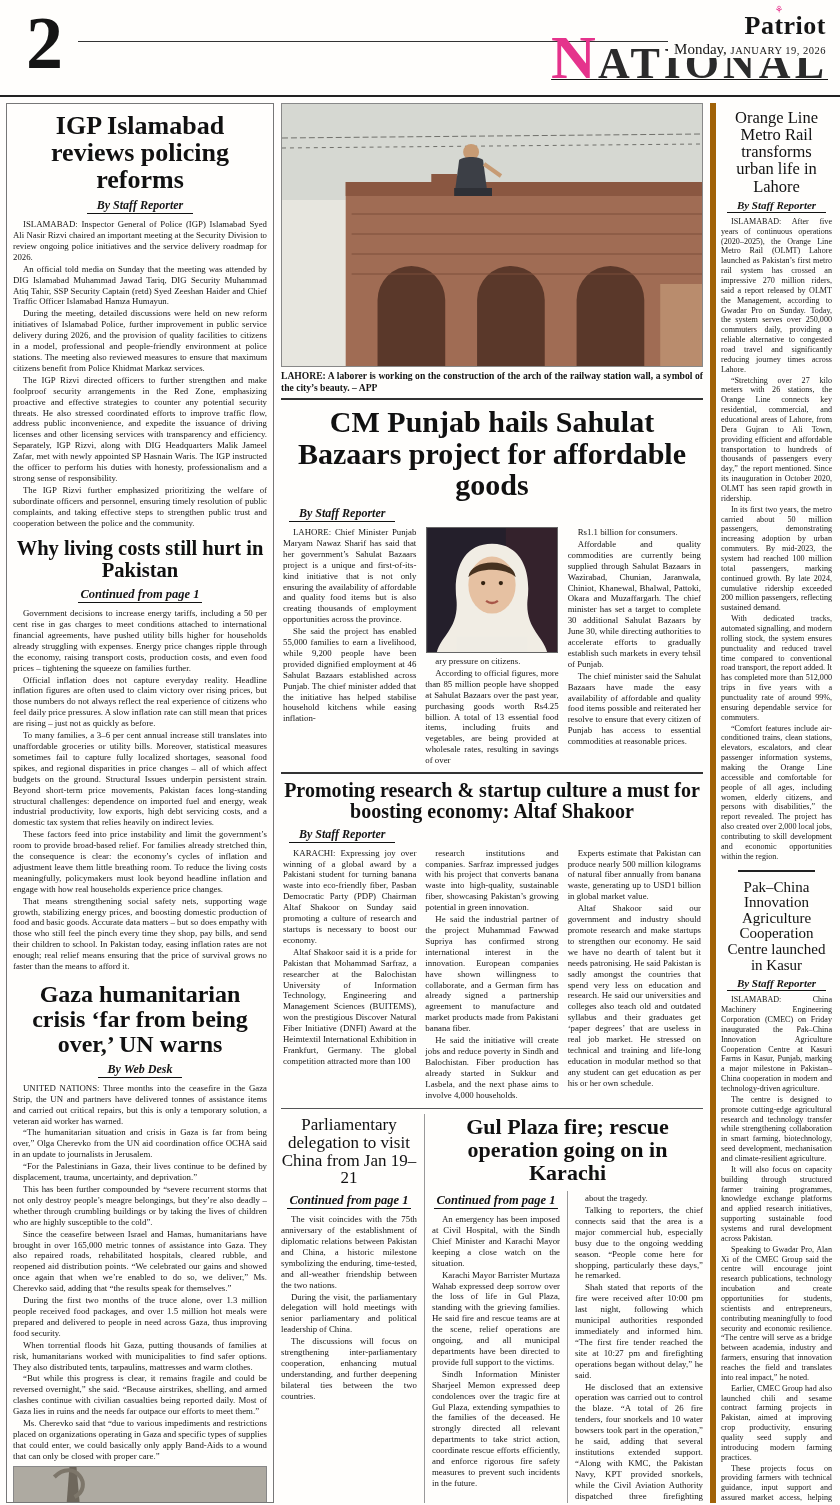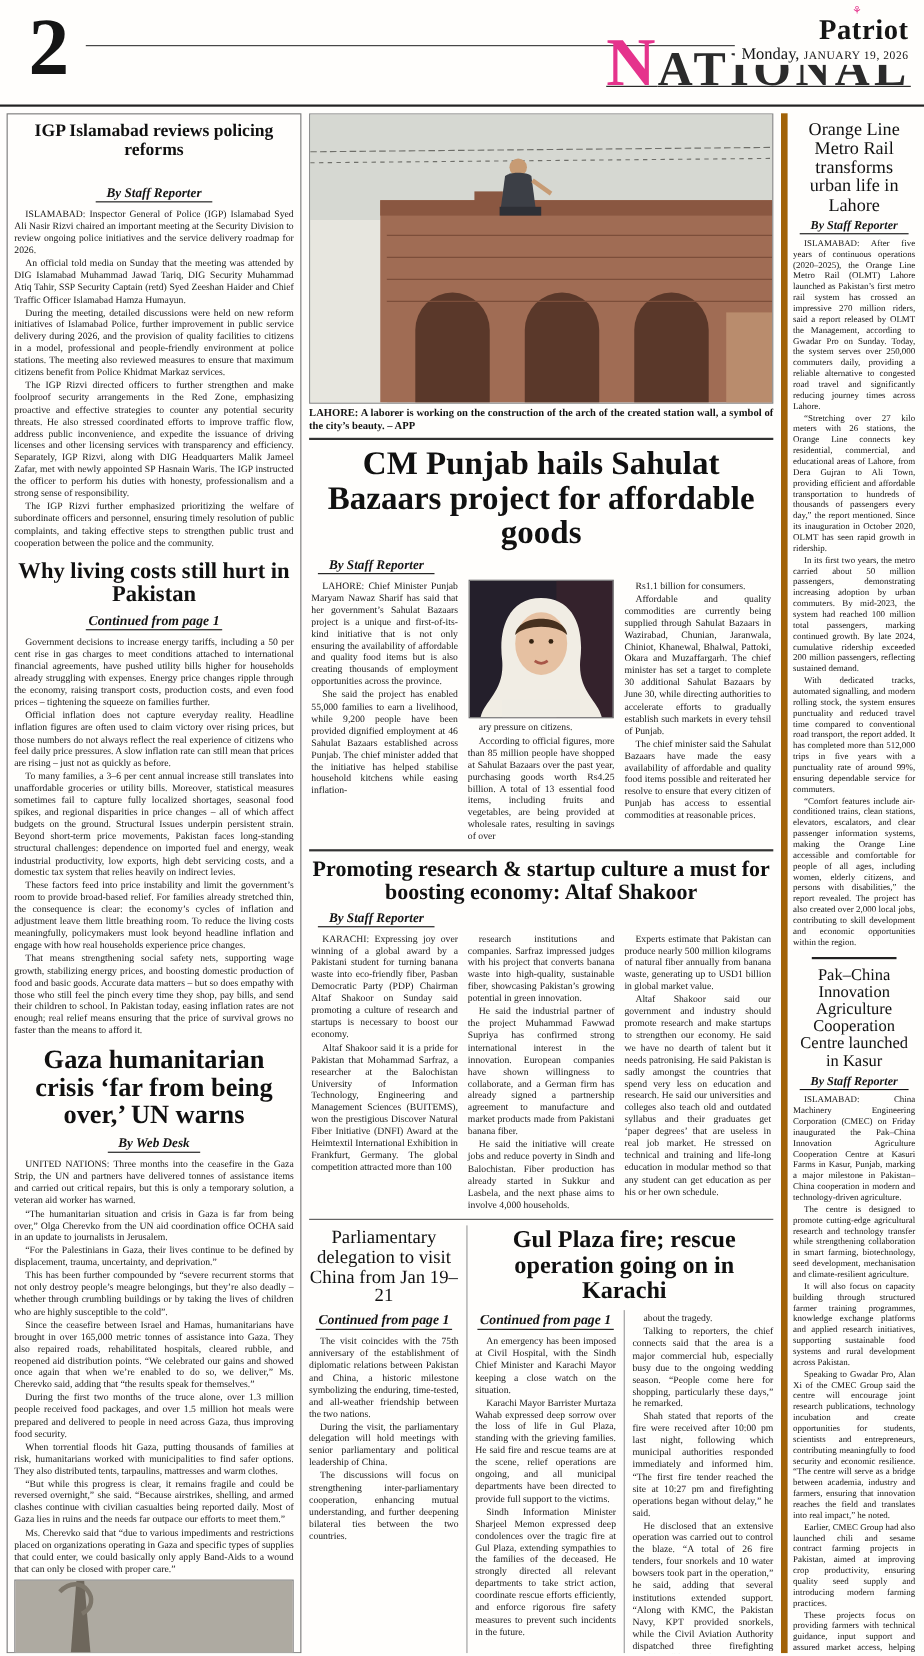"IGP Islamabad reviews policing reforms" .hl-igp { font-size: 16px -> 26px; margin: 4px 4px 23px -> 4px 4px 5px }
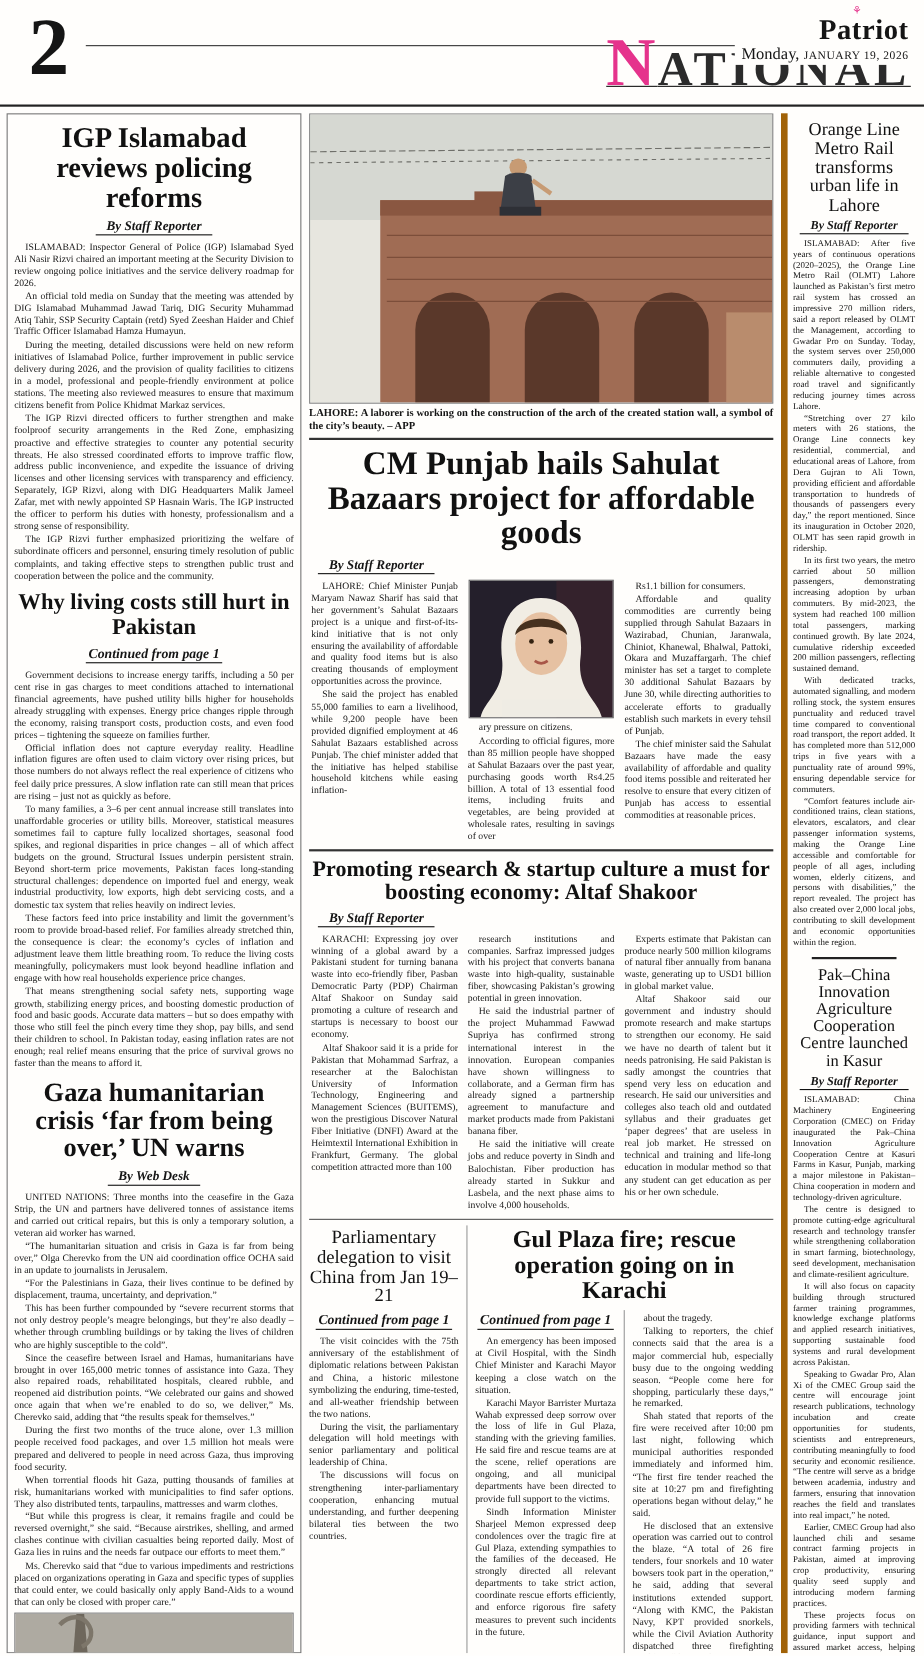"LAHORE: A laborer is working" div.caption { text: created -> railway }
